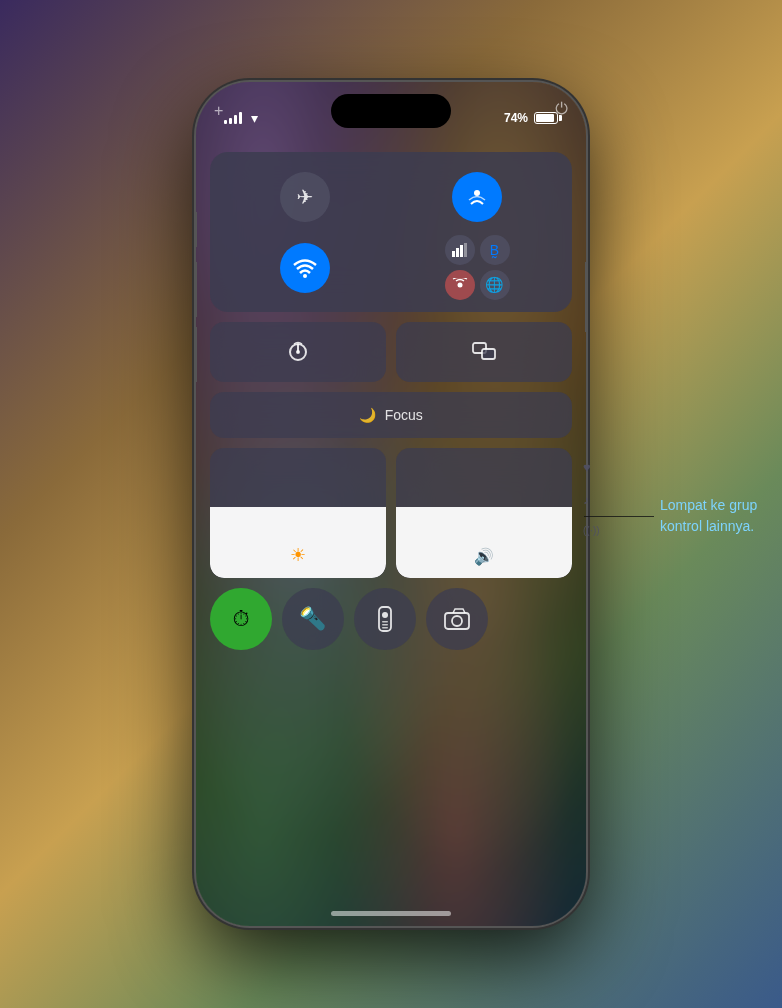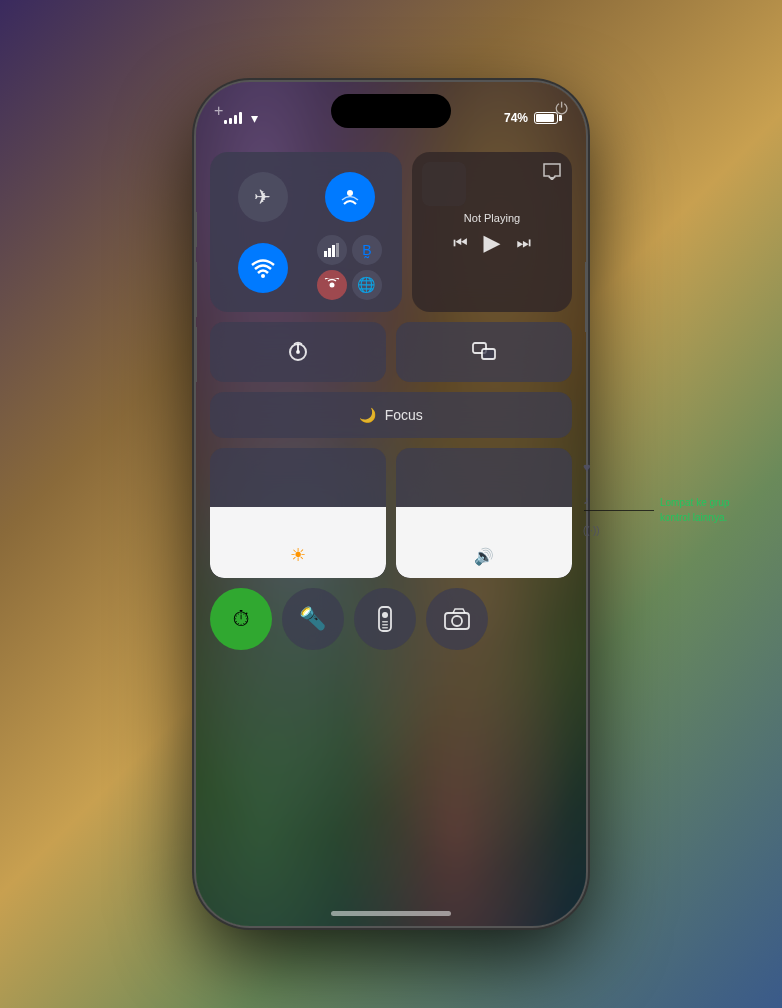"Not Playing" div.now-playing-panel { html: <div> <div> <div></div> <div> <svg> <path></path> <path></path> </svg> </div> </div> <div>Not Playing</div> <div> <span>⏮</span> <span>▶</span> <span>⏭</span> </div> </div> -> none }
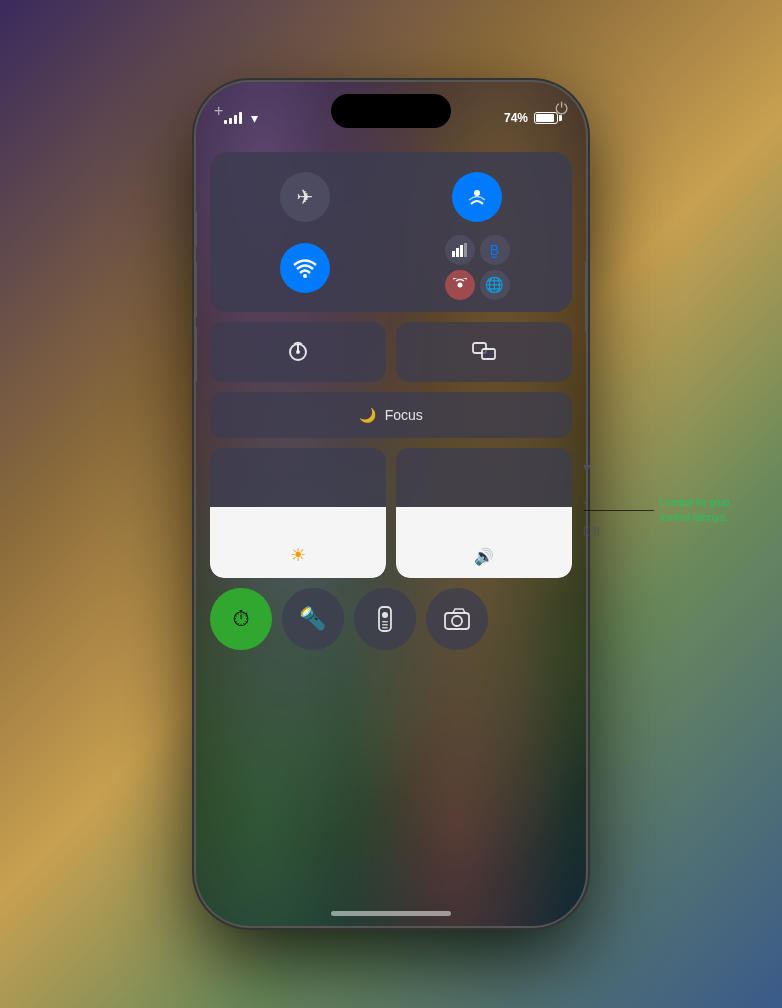"Lompat ke grup" div { color: #22c55e -> #7dd3fc; font-size: 10px -> 14px }
